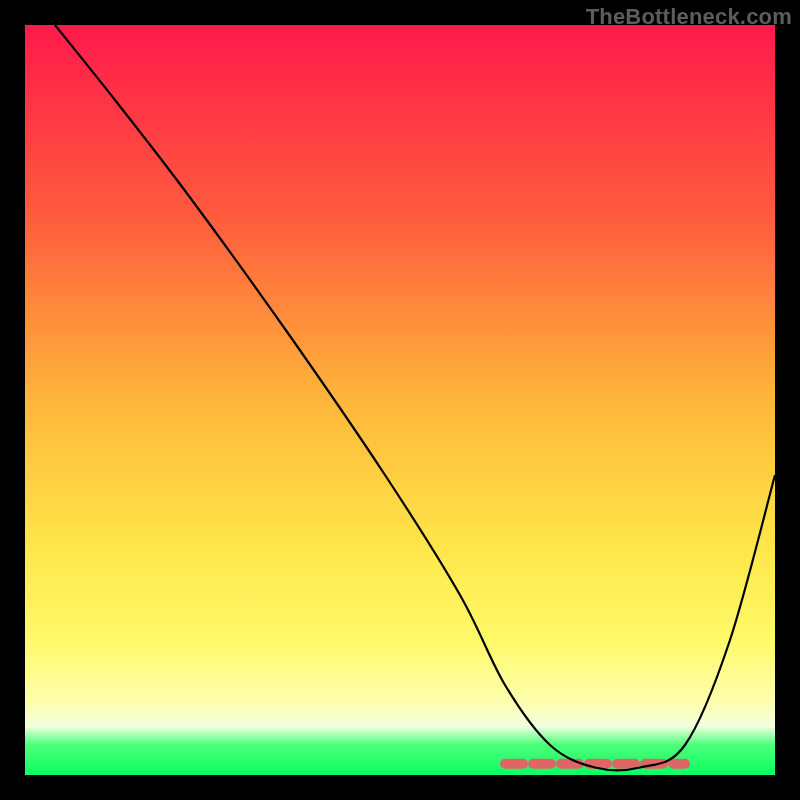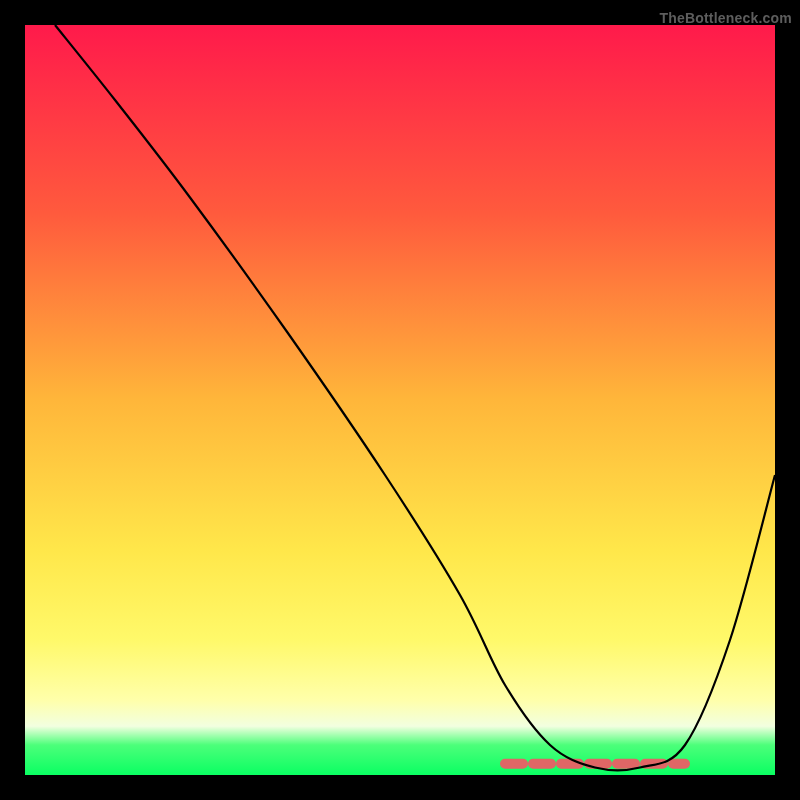"TheBottleneck.com" .watermark { font-size: 14px -> 22px; top: 10px -> 4px }
